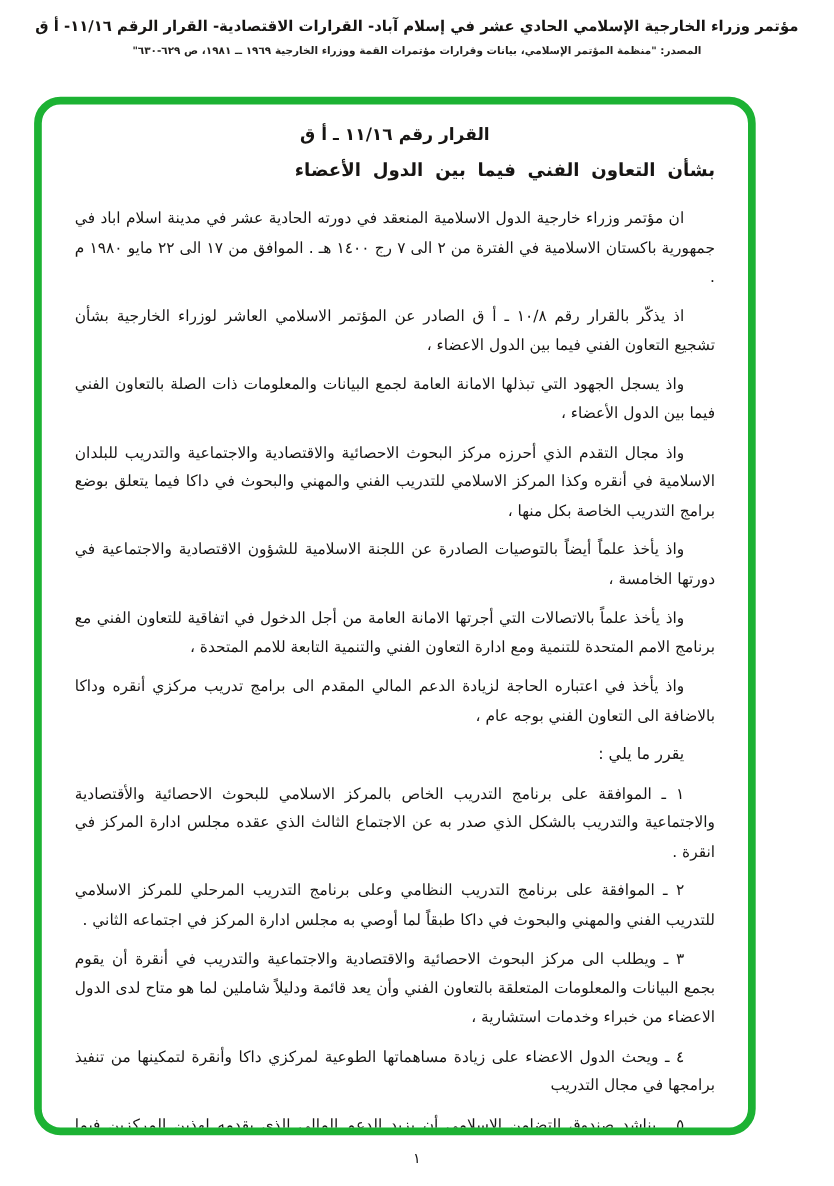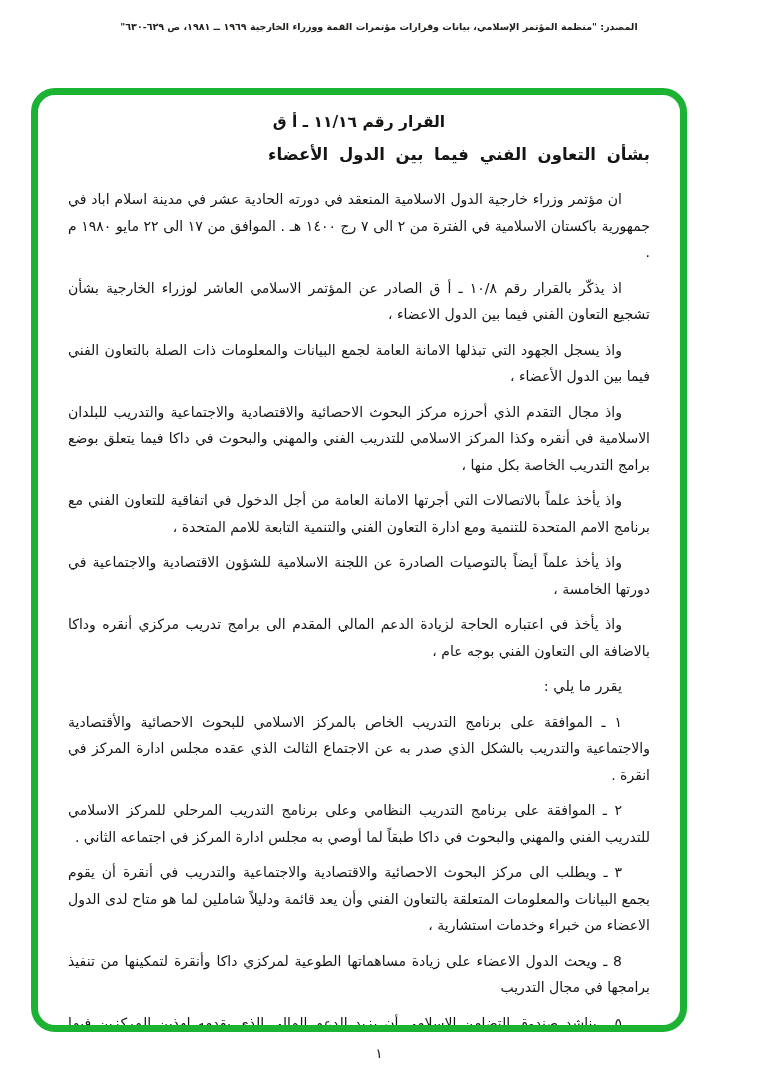"مؤتمر وزراء الخارجية الإسلامي الحادي" div.header-title { html: none -> <div>مؤتمر وزراء الخارجية الإسلامي الحادي عشر في إسلام آباد- القرارات الاقتصادية- القرار الرقم ١١/١٦- أ ق</div> }
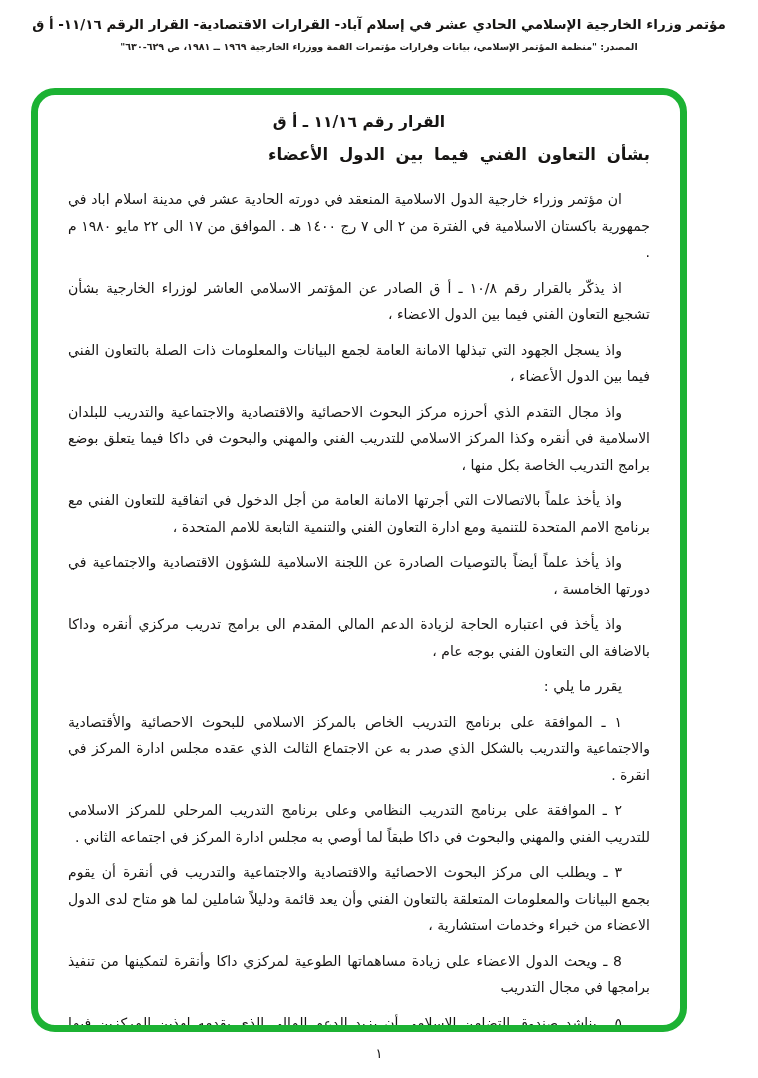"واذ يأخذ علماً بالاتصالات التي" p { order: before "واذ يأخذ علماً أيضاً بالتوصيات" -> after "واذ يأخذ علماً أيضاً بالتوصيات" }
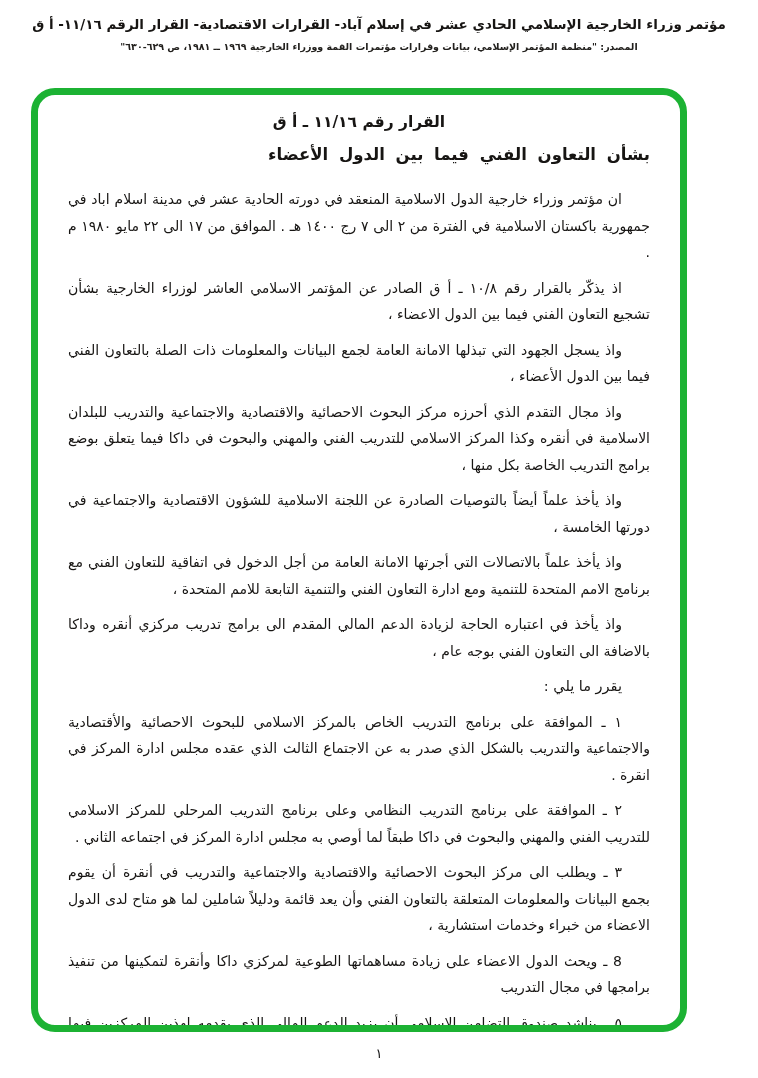"8 ـ ويحث الدول الاعضاء" p { text: 8 -> ٤ }
